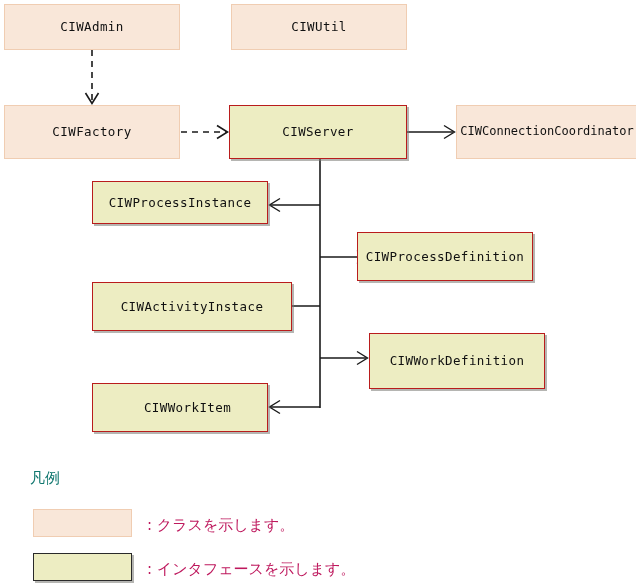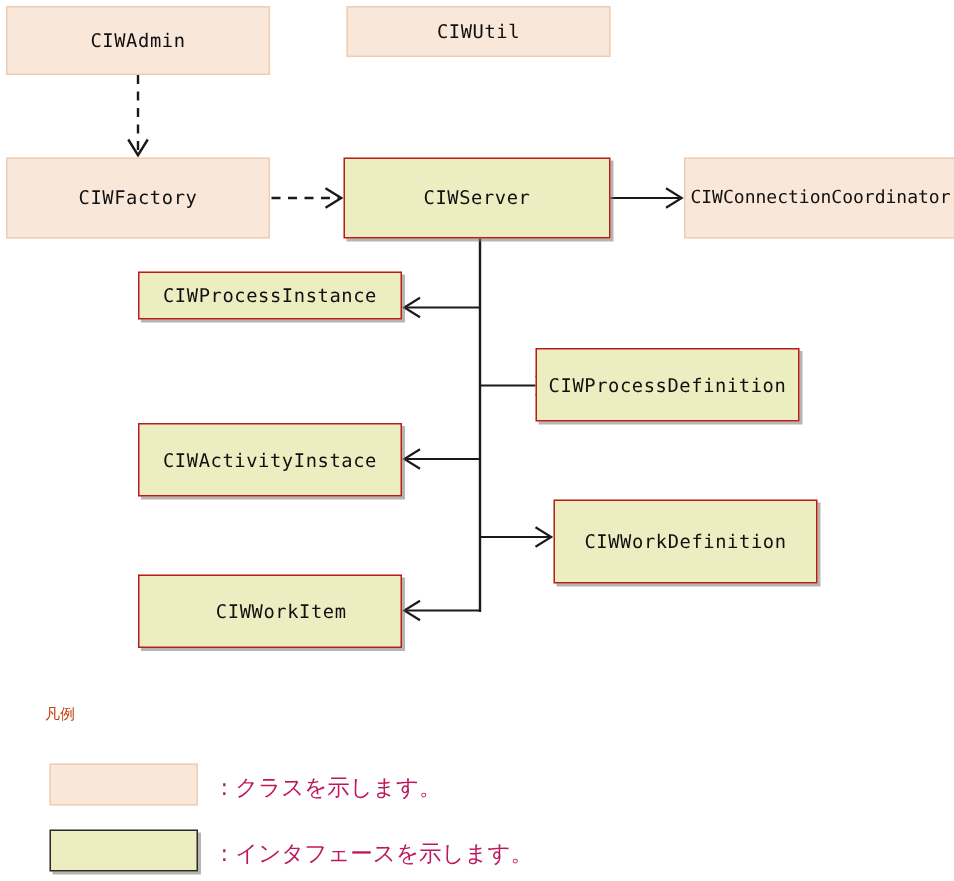"CIWUtil" div.node { height: 34px -> 46px }
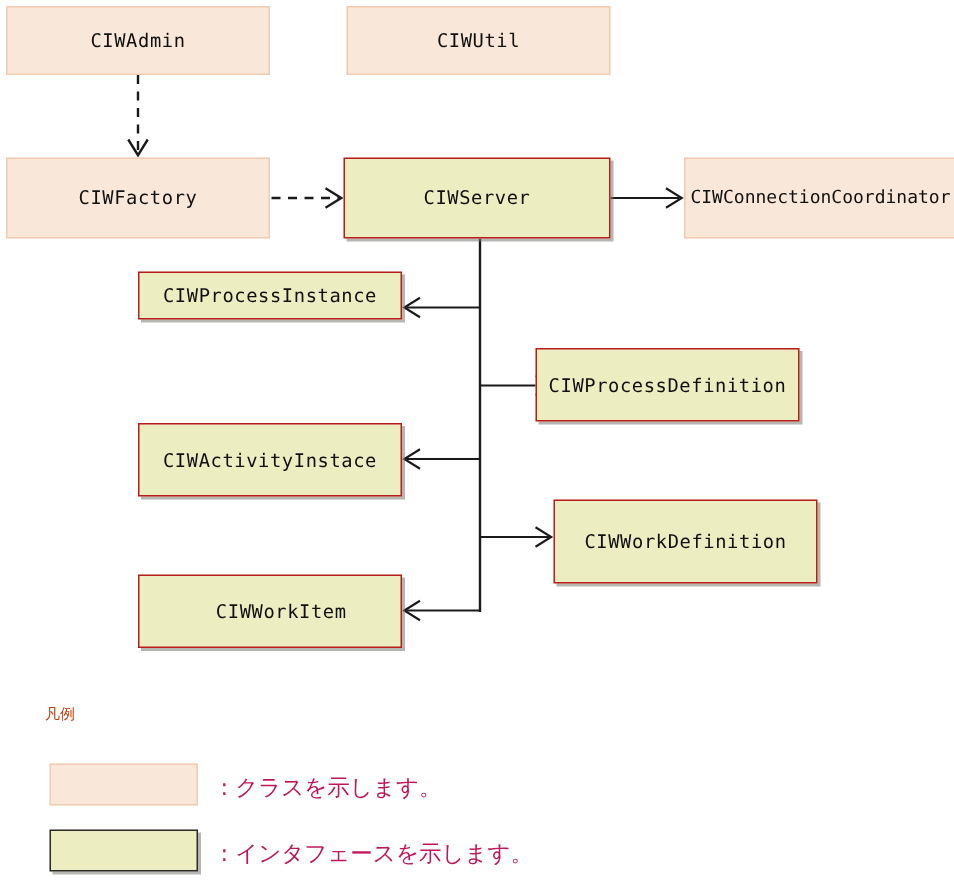"CIWProcessInstance" div.node { height: 32px -> 43px }
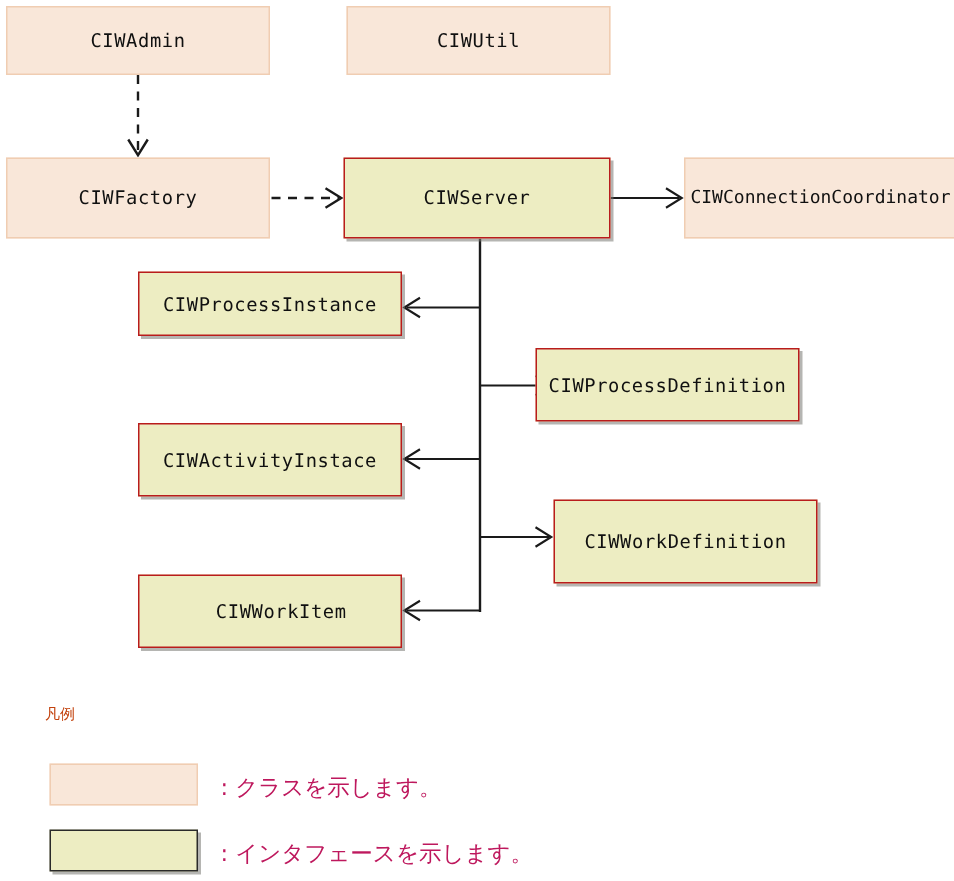"CIWActivityInstace" div.node { width: 176px -> 200px }
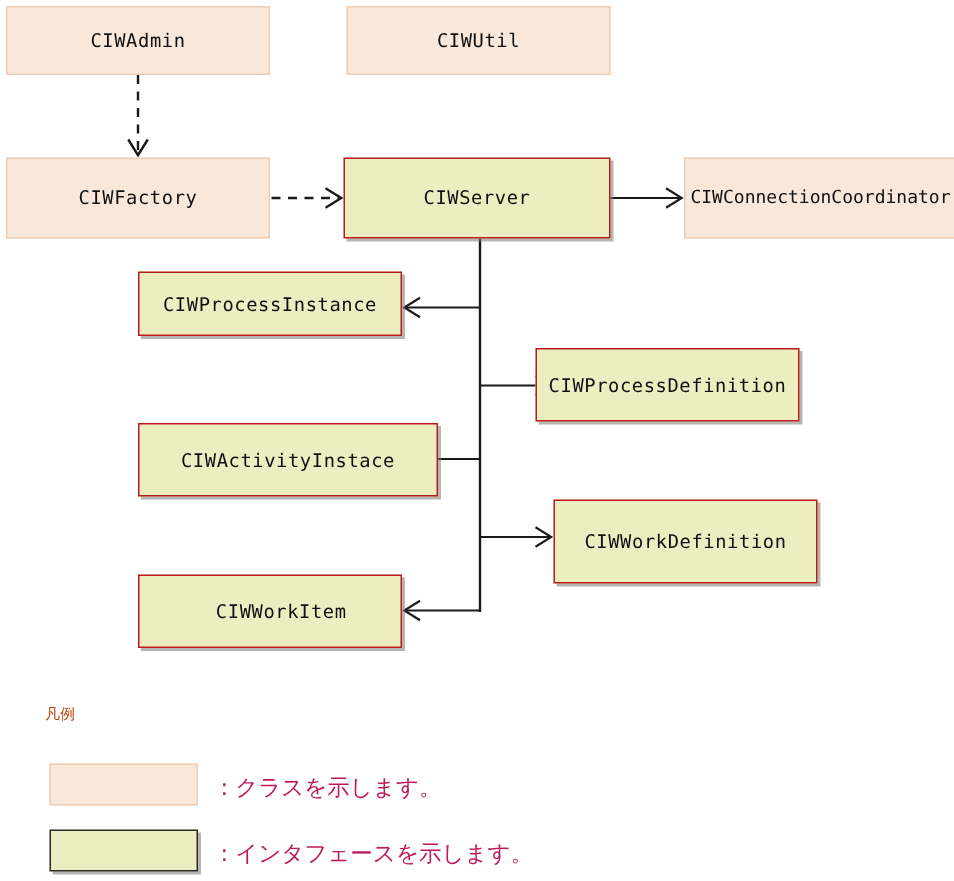"凡例" .legend-title { color: #c2410c -> #0f766e; font-size: 10px -> 15px }
